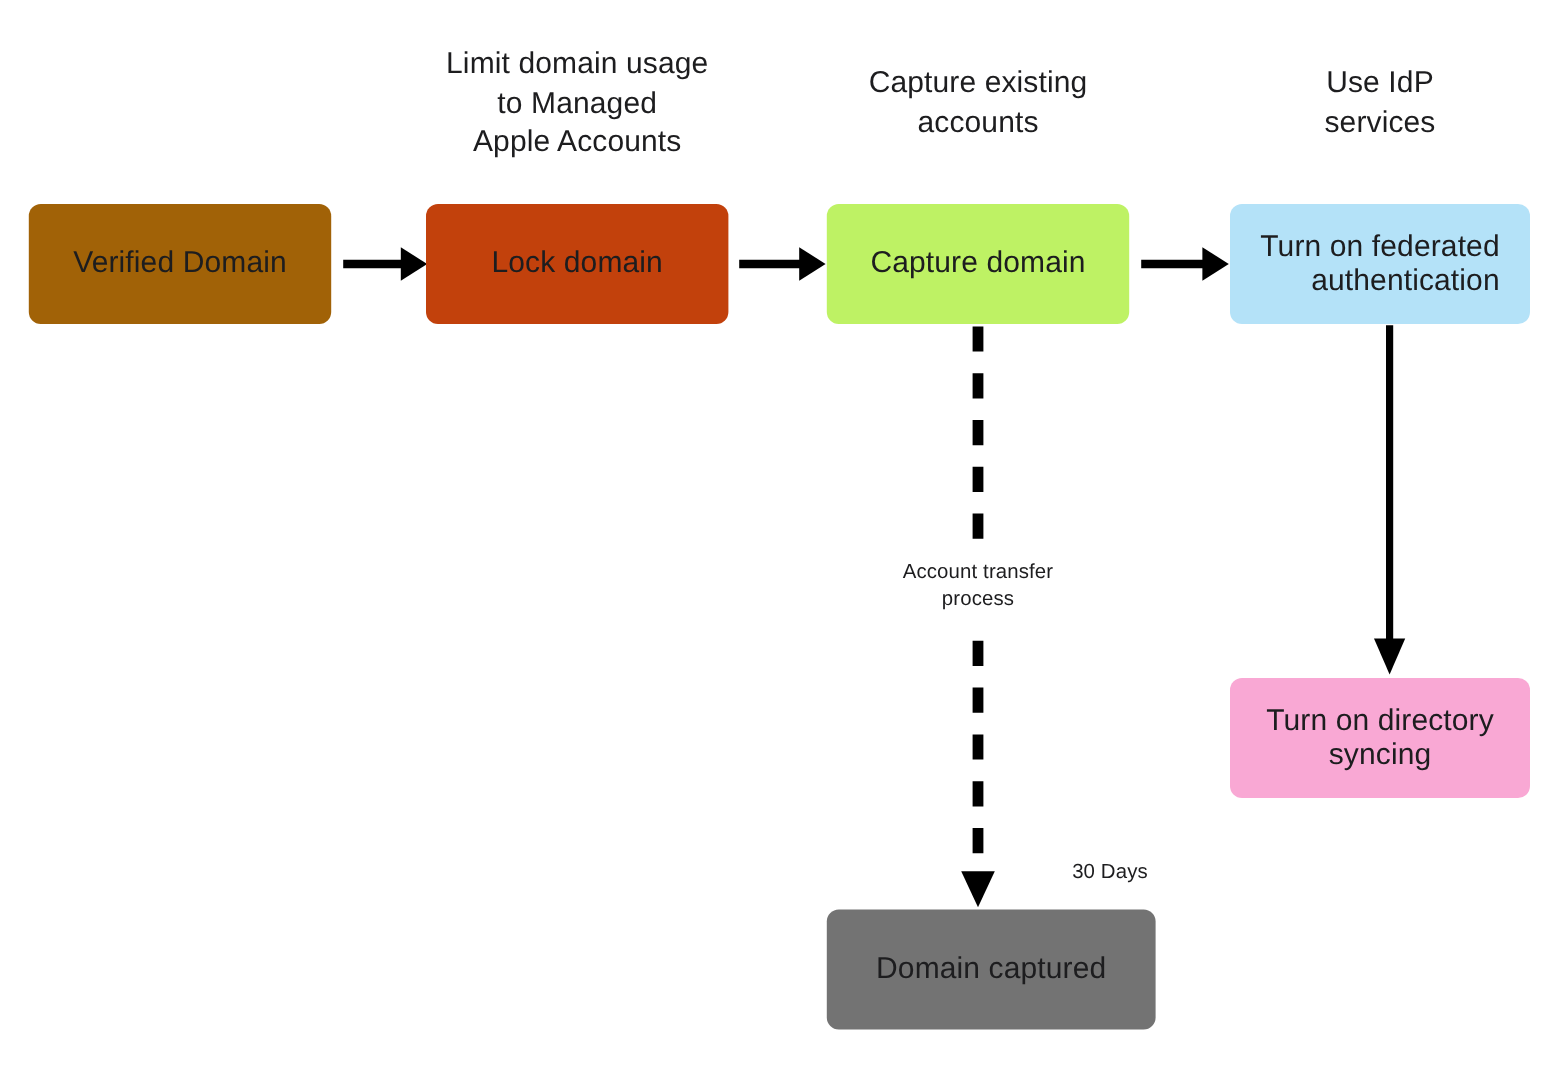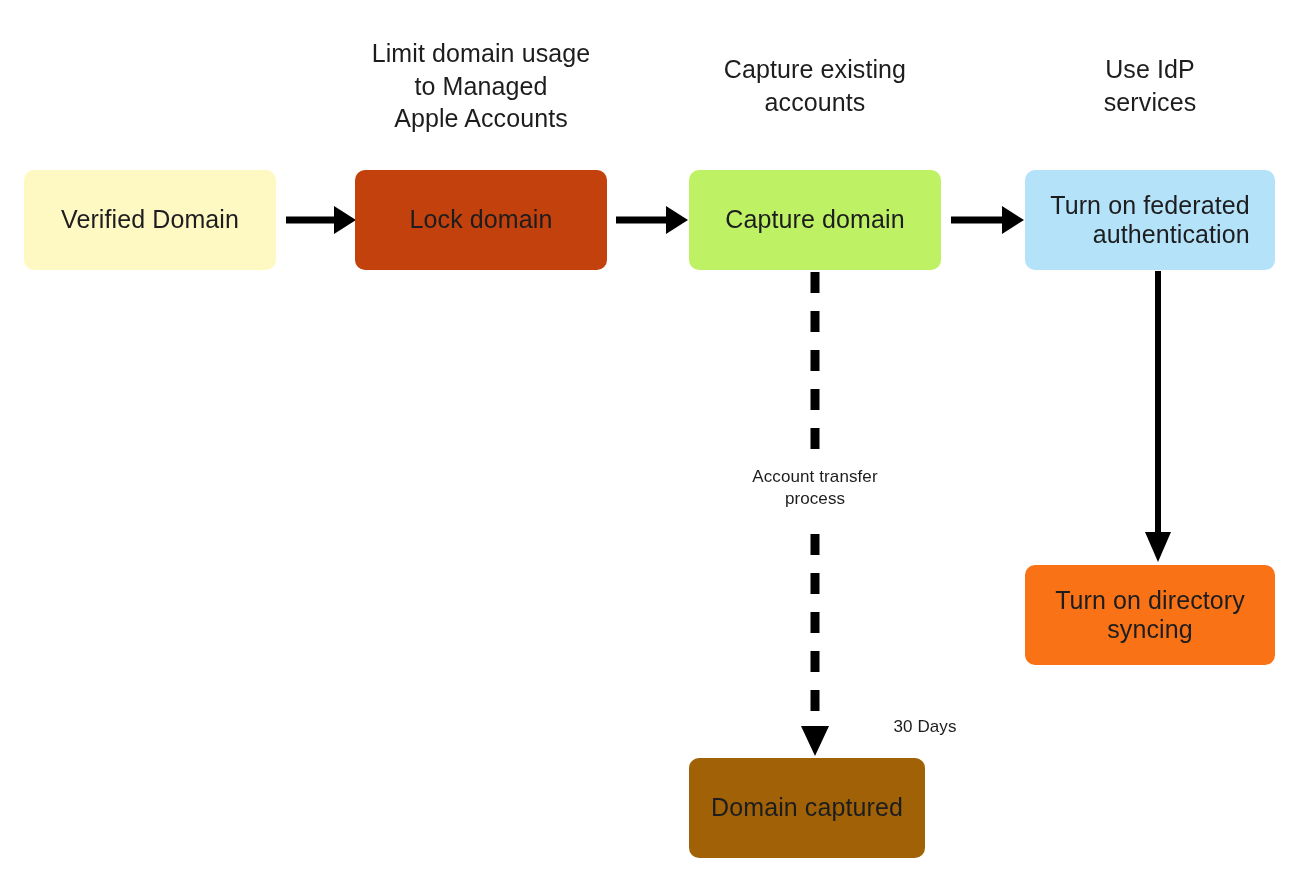"Verified Domain" div.node { background: #fef9c3 -> #a16207 }
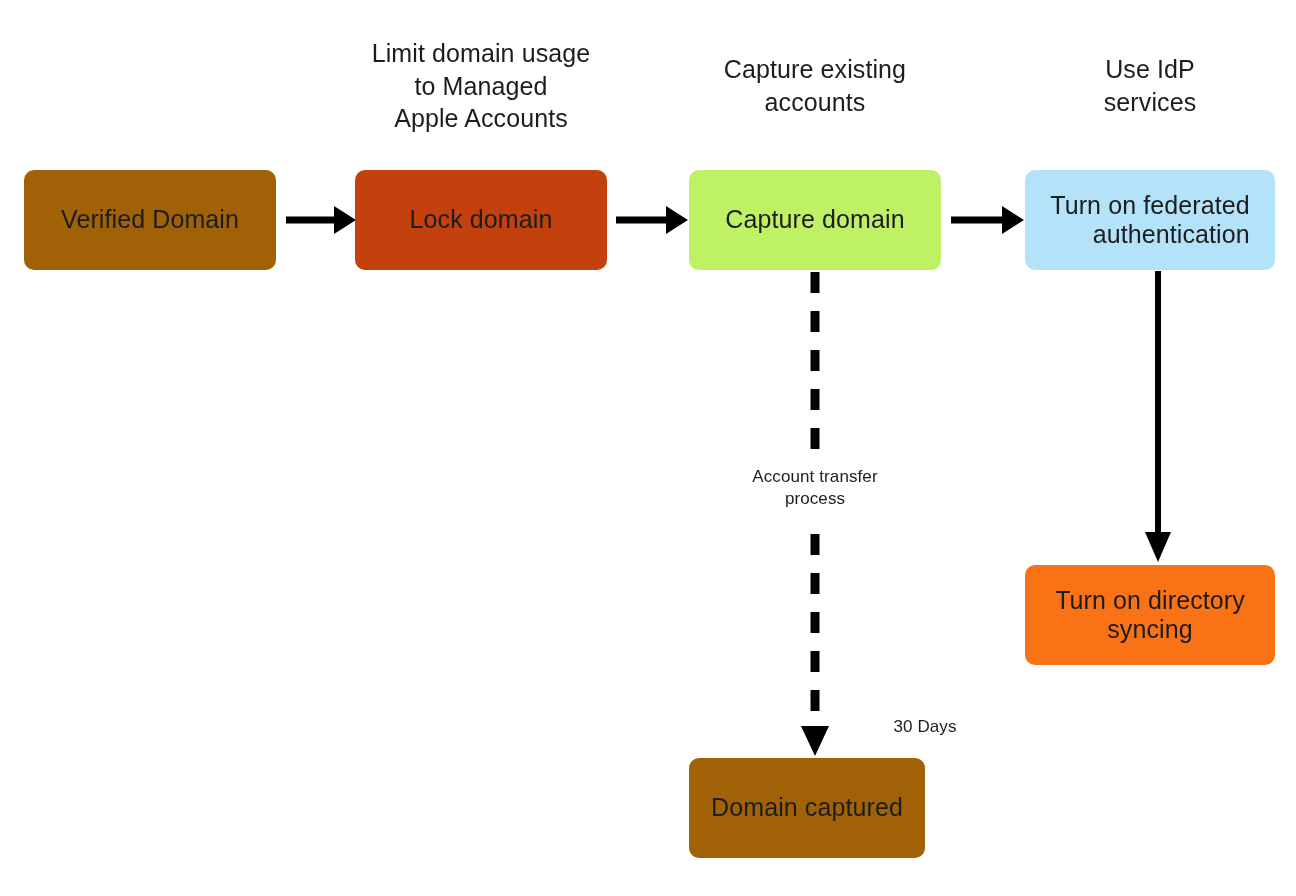"Turn on directory" div.node { background: #f97316 -> #f9a8d4 }
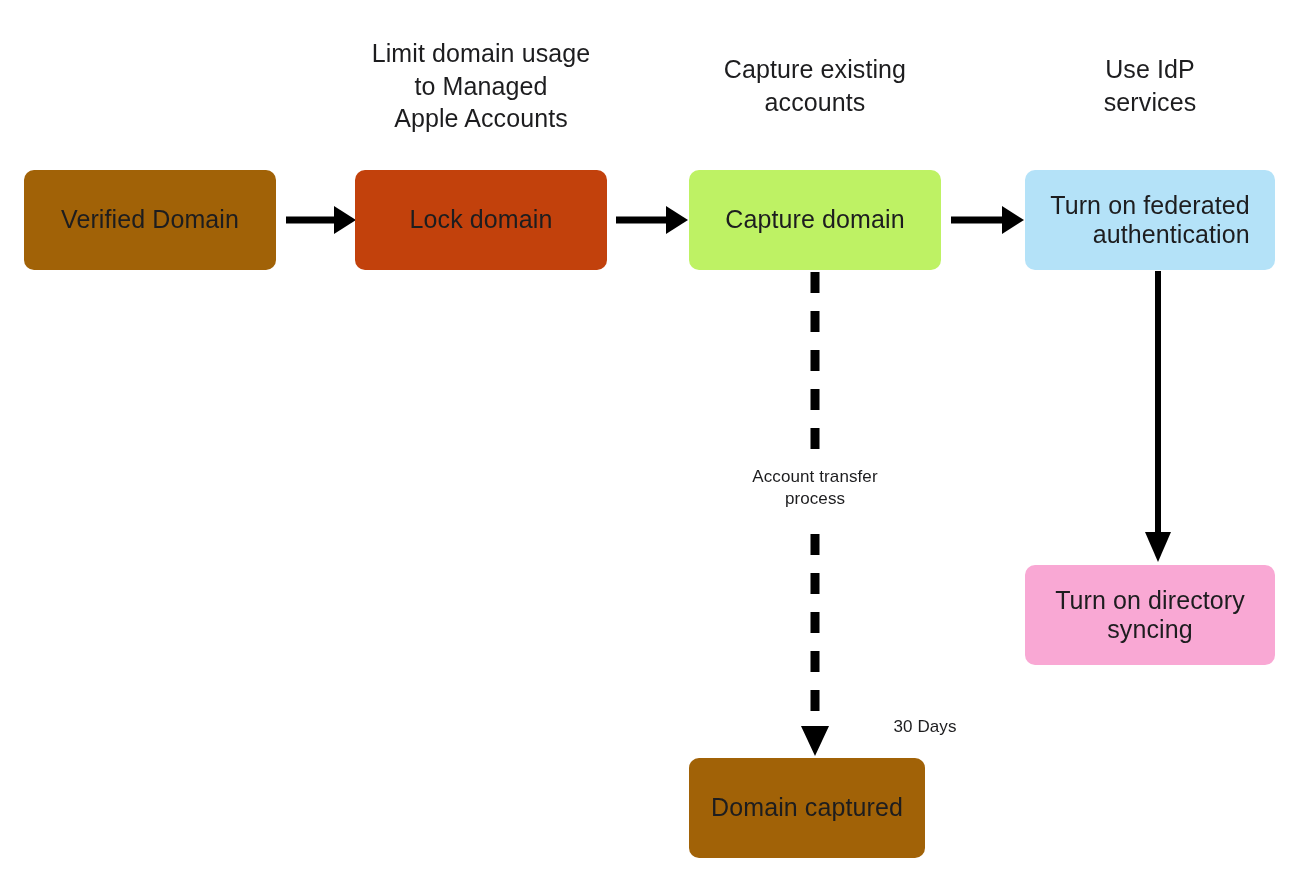"Domain captured" div.node { background: #a16207 -> #737373; width: 236px -> 274px }
